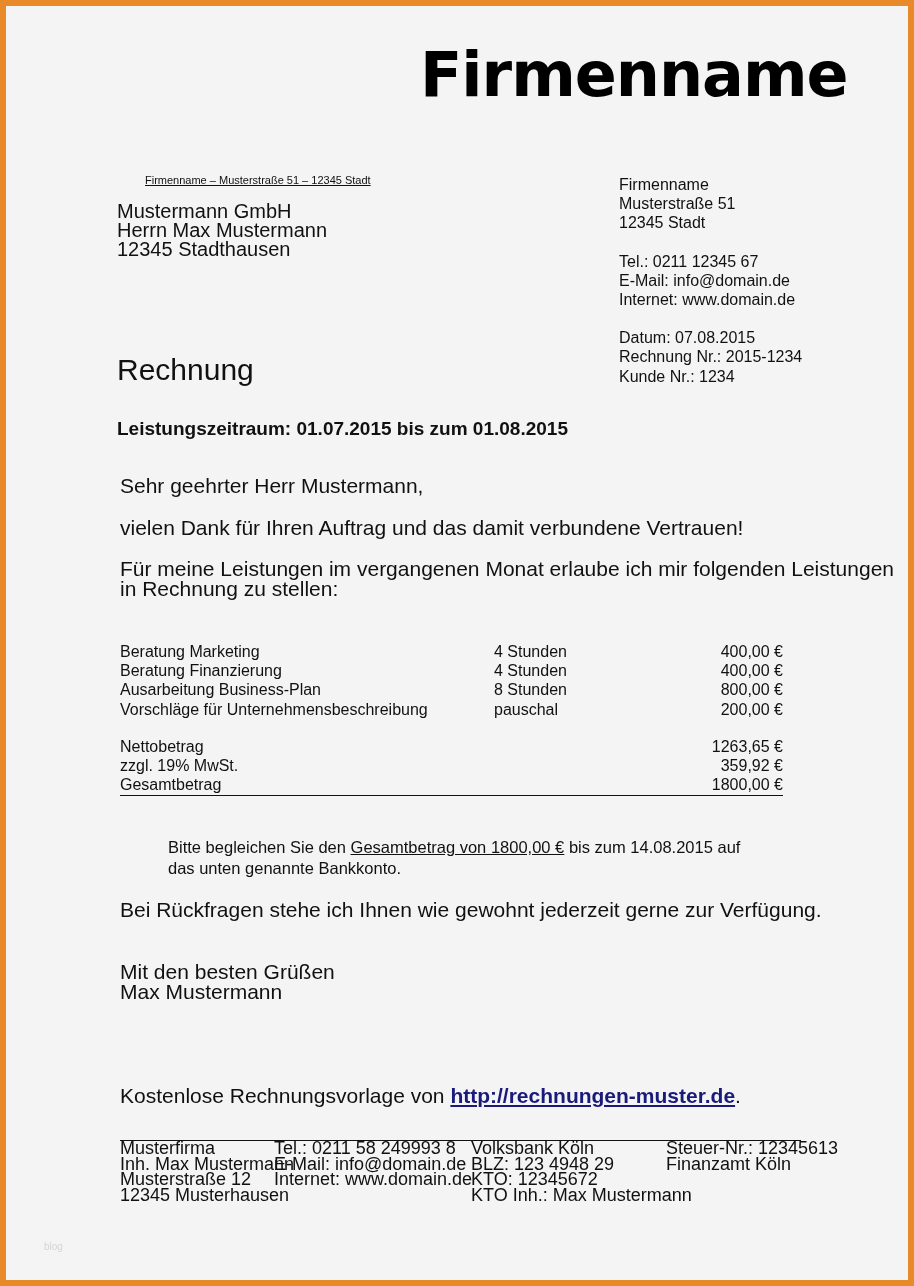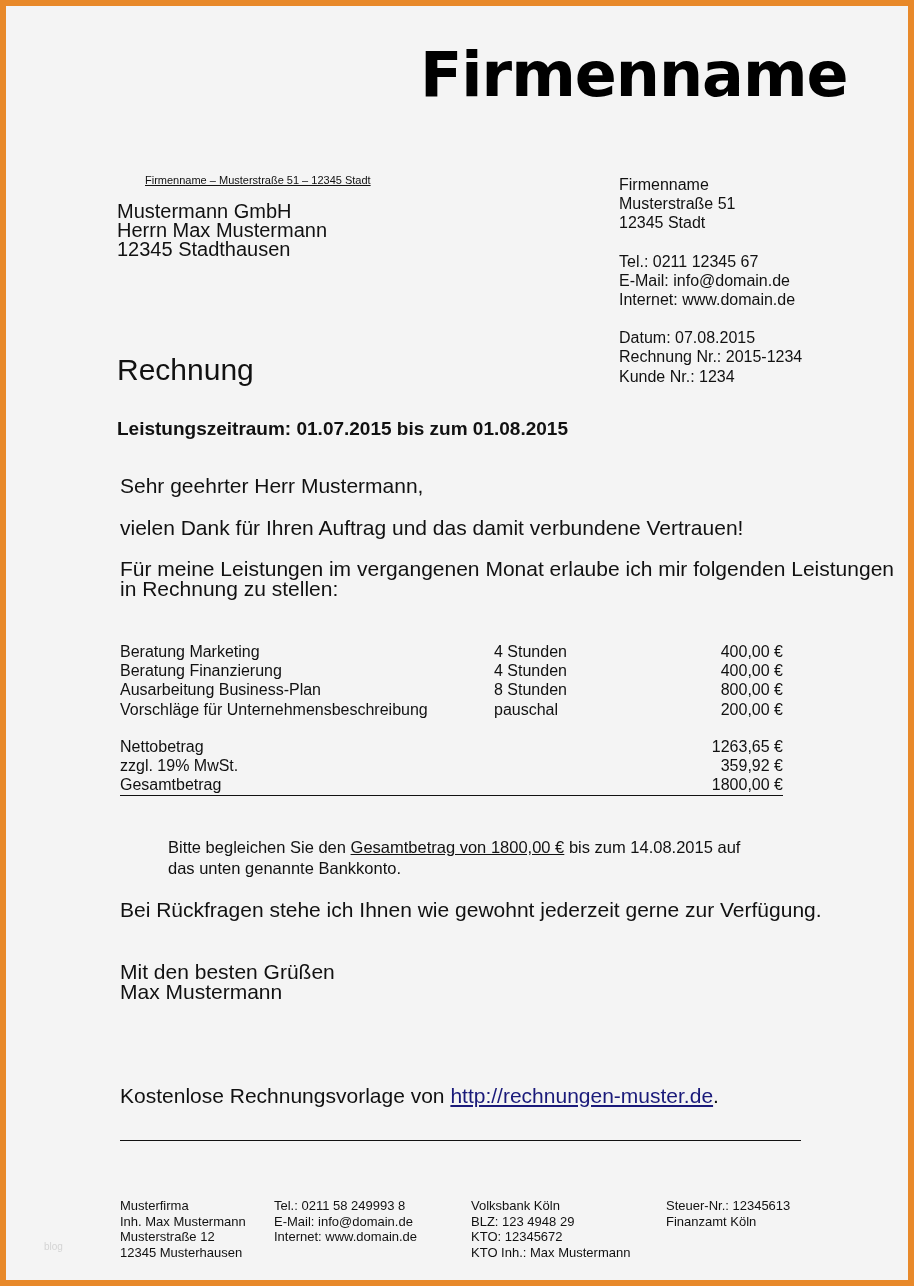"http://rechnungen-muster.de" .link { font-weight: none -> bold }
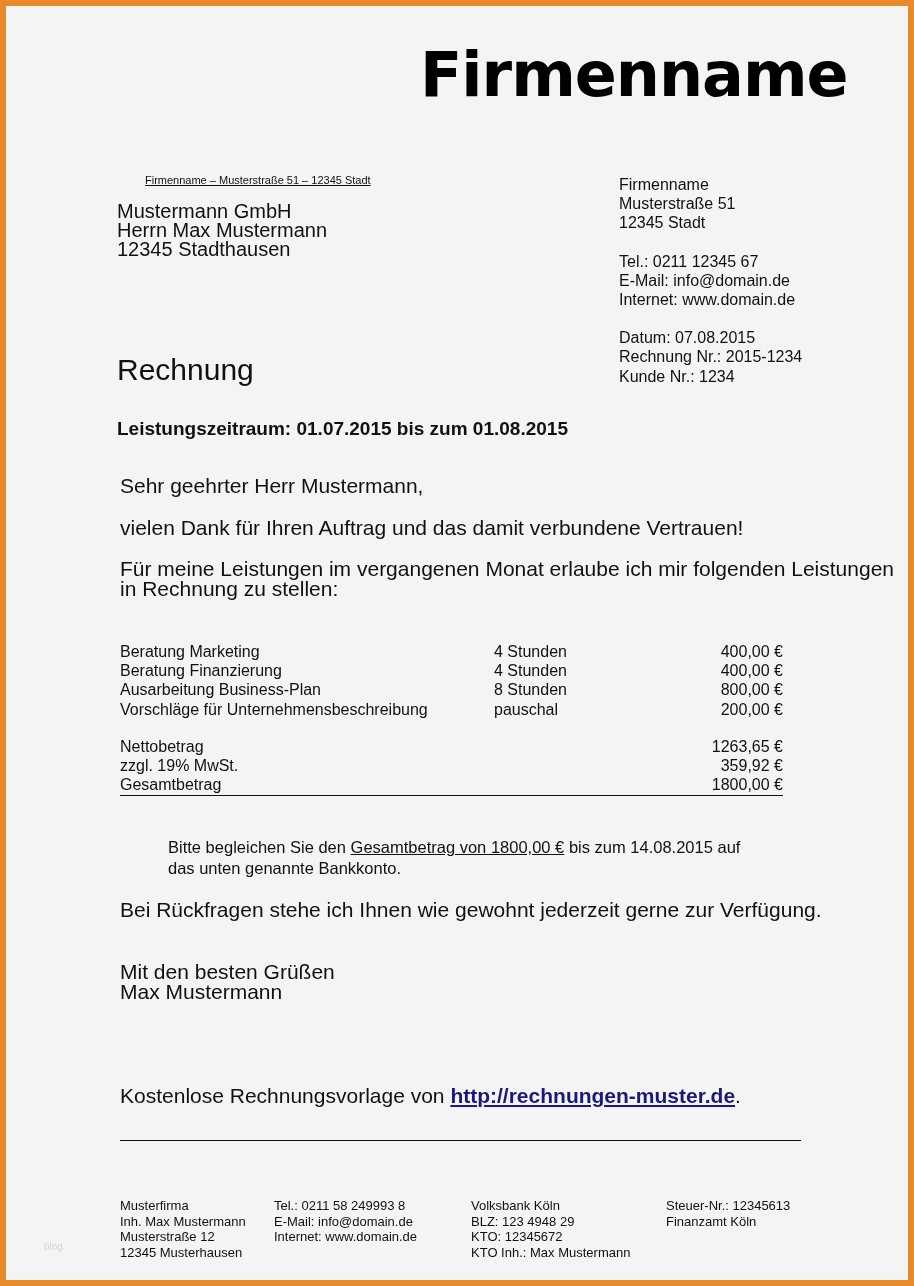"Musterfirma" .foot { font-size: 13px -> 18px; top: 1192px -> 1135px }
